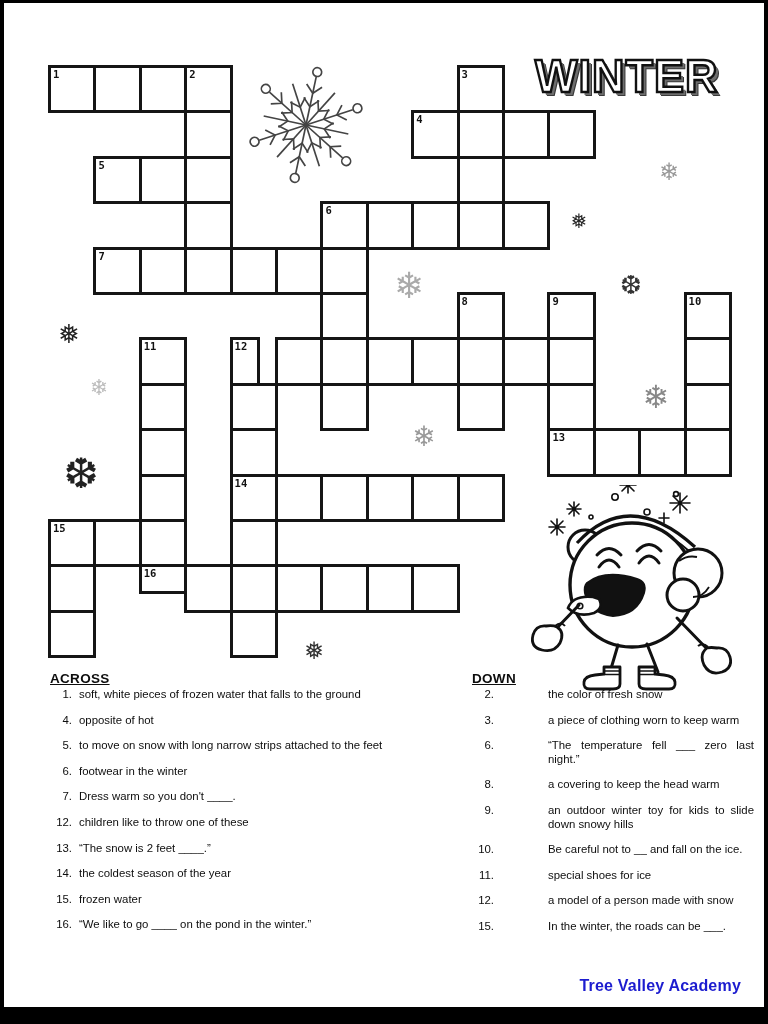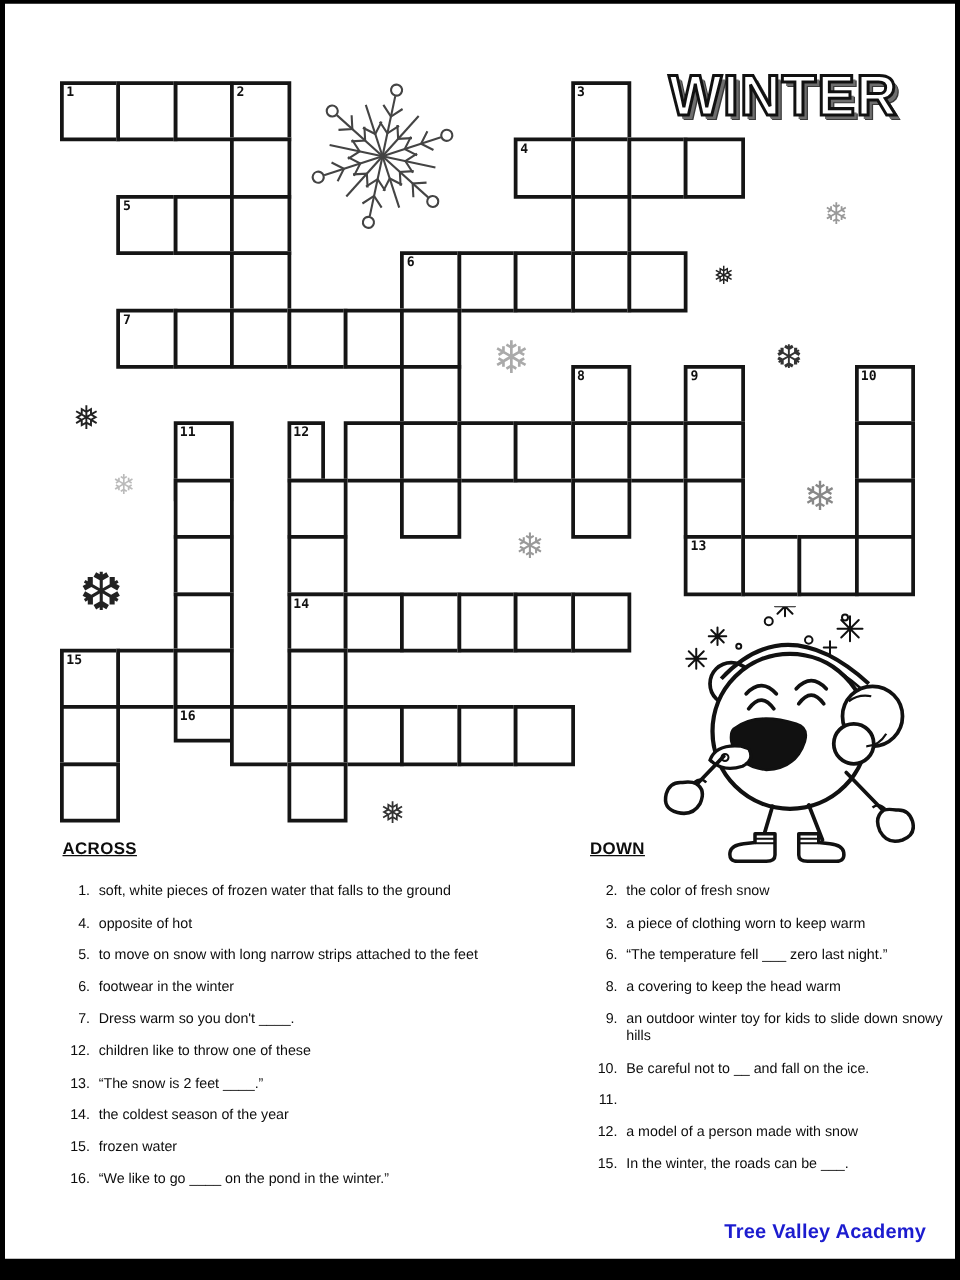"ACROSS" .clue-heading { margin-bottom: 21px -> 2px }
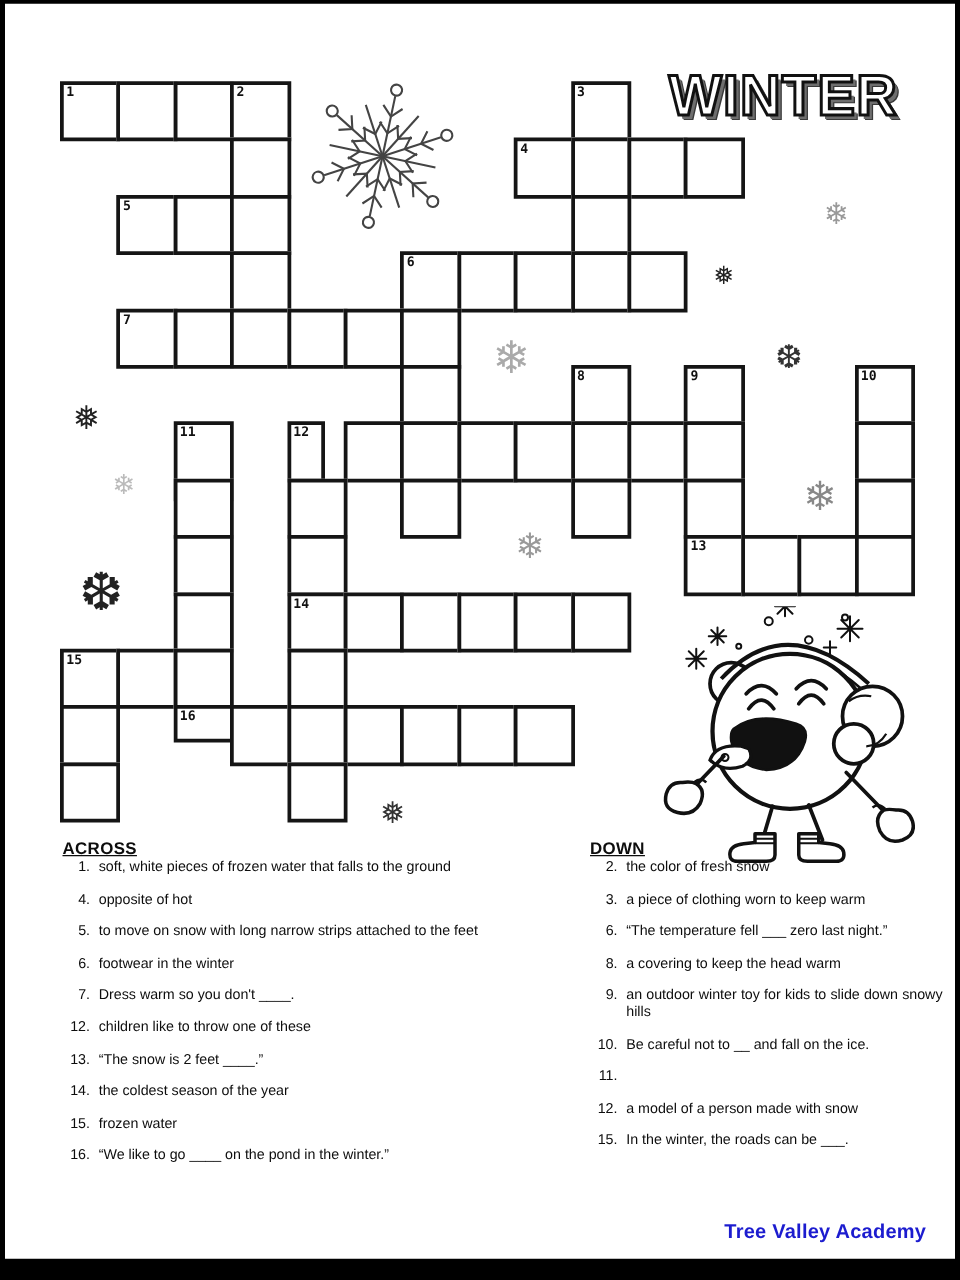"the color of fresh snow" .down-col .clue .txt { margin-left: none -> 47px }
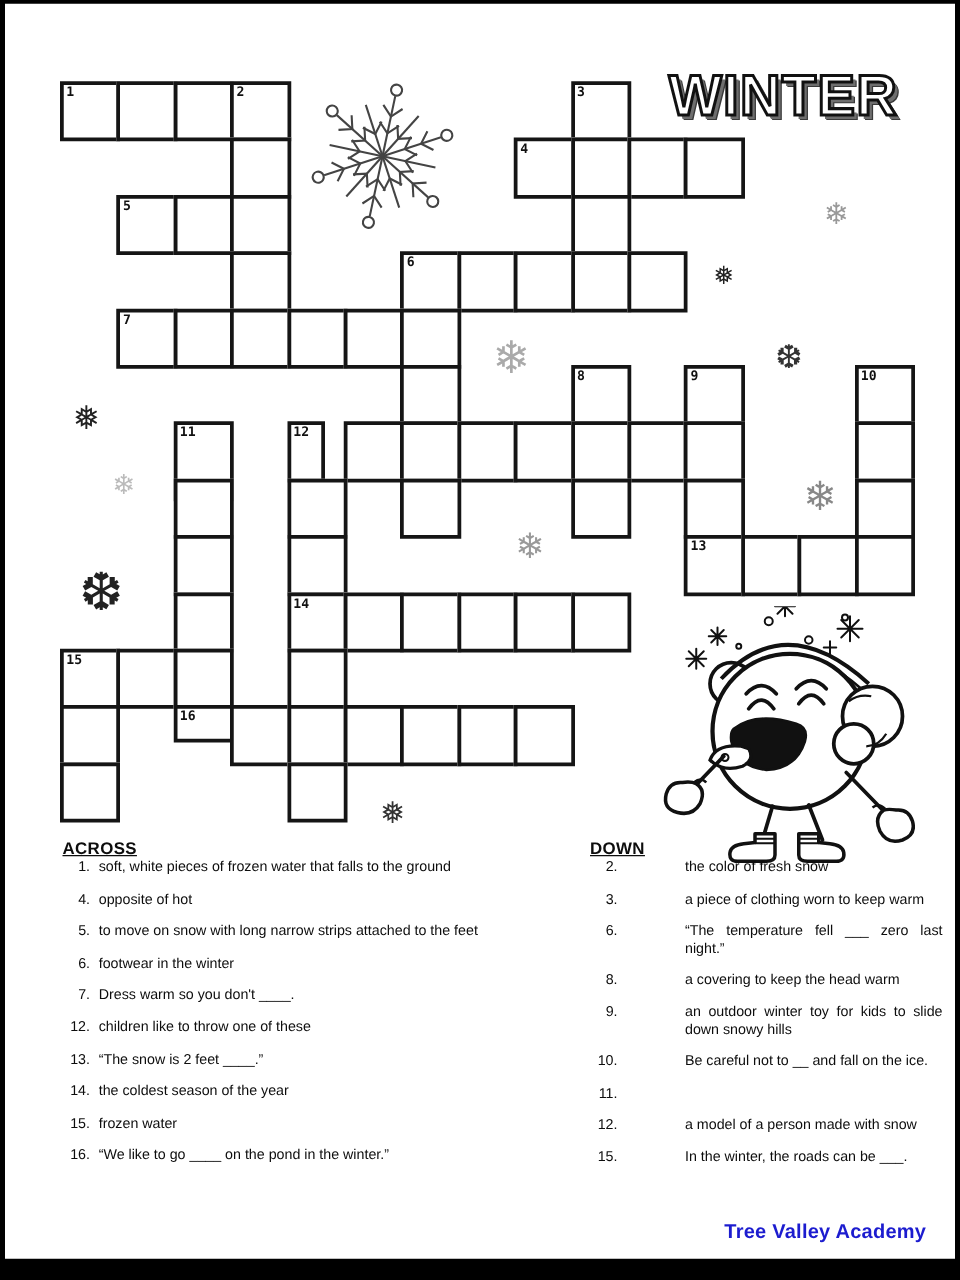"special shoes for ice" div.txt { html: none -> <div>special shoes for ice</div> }
